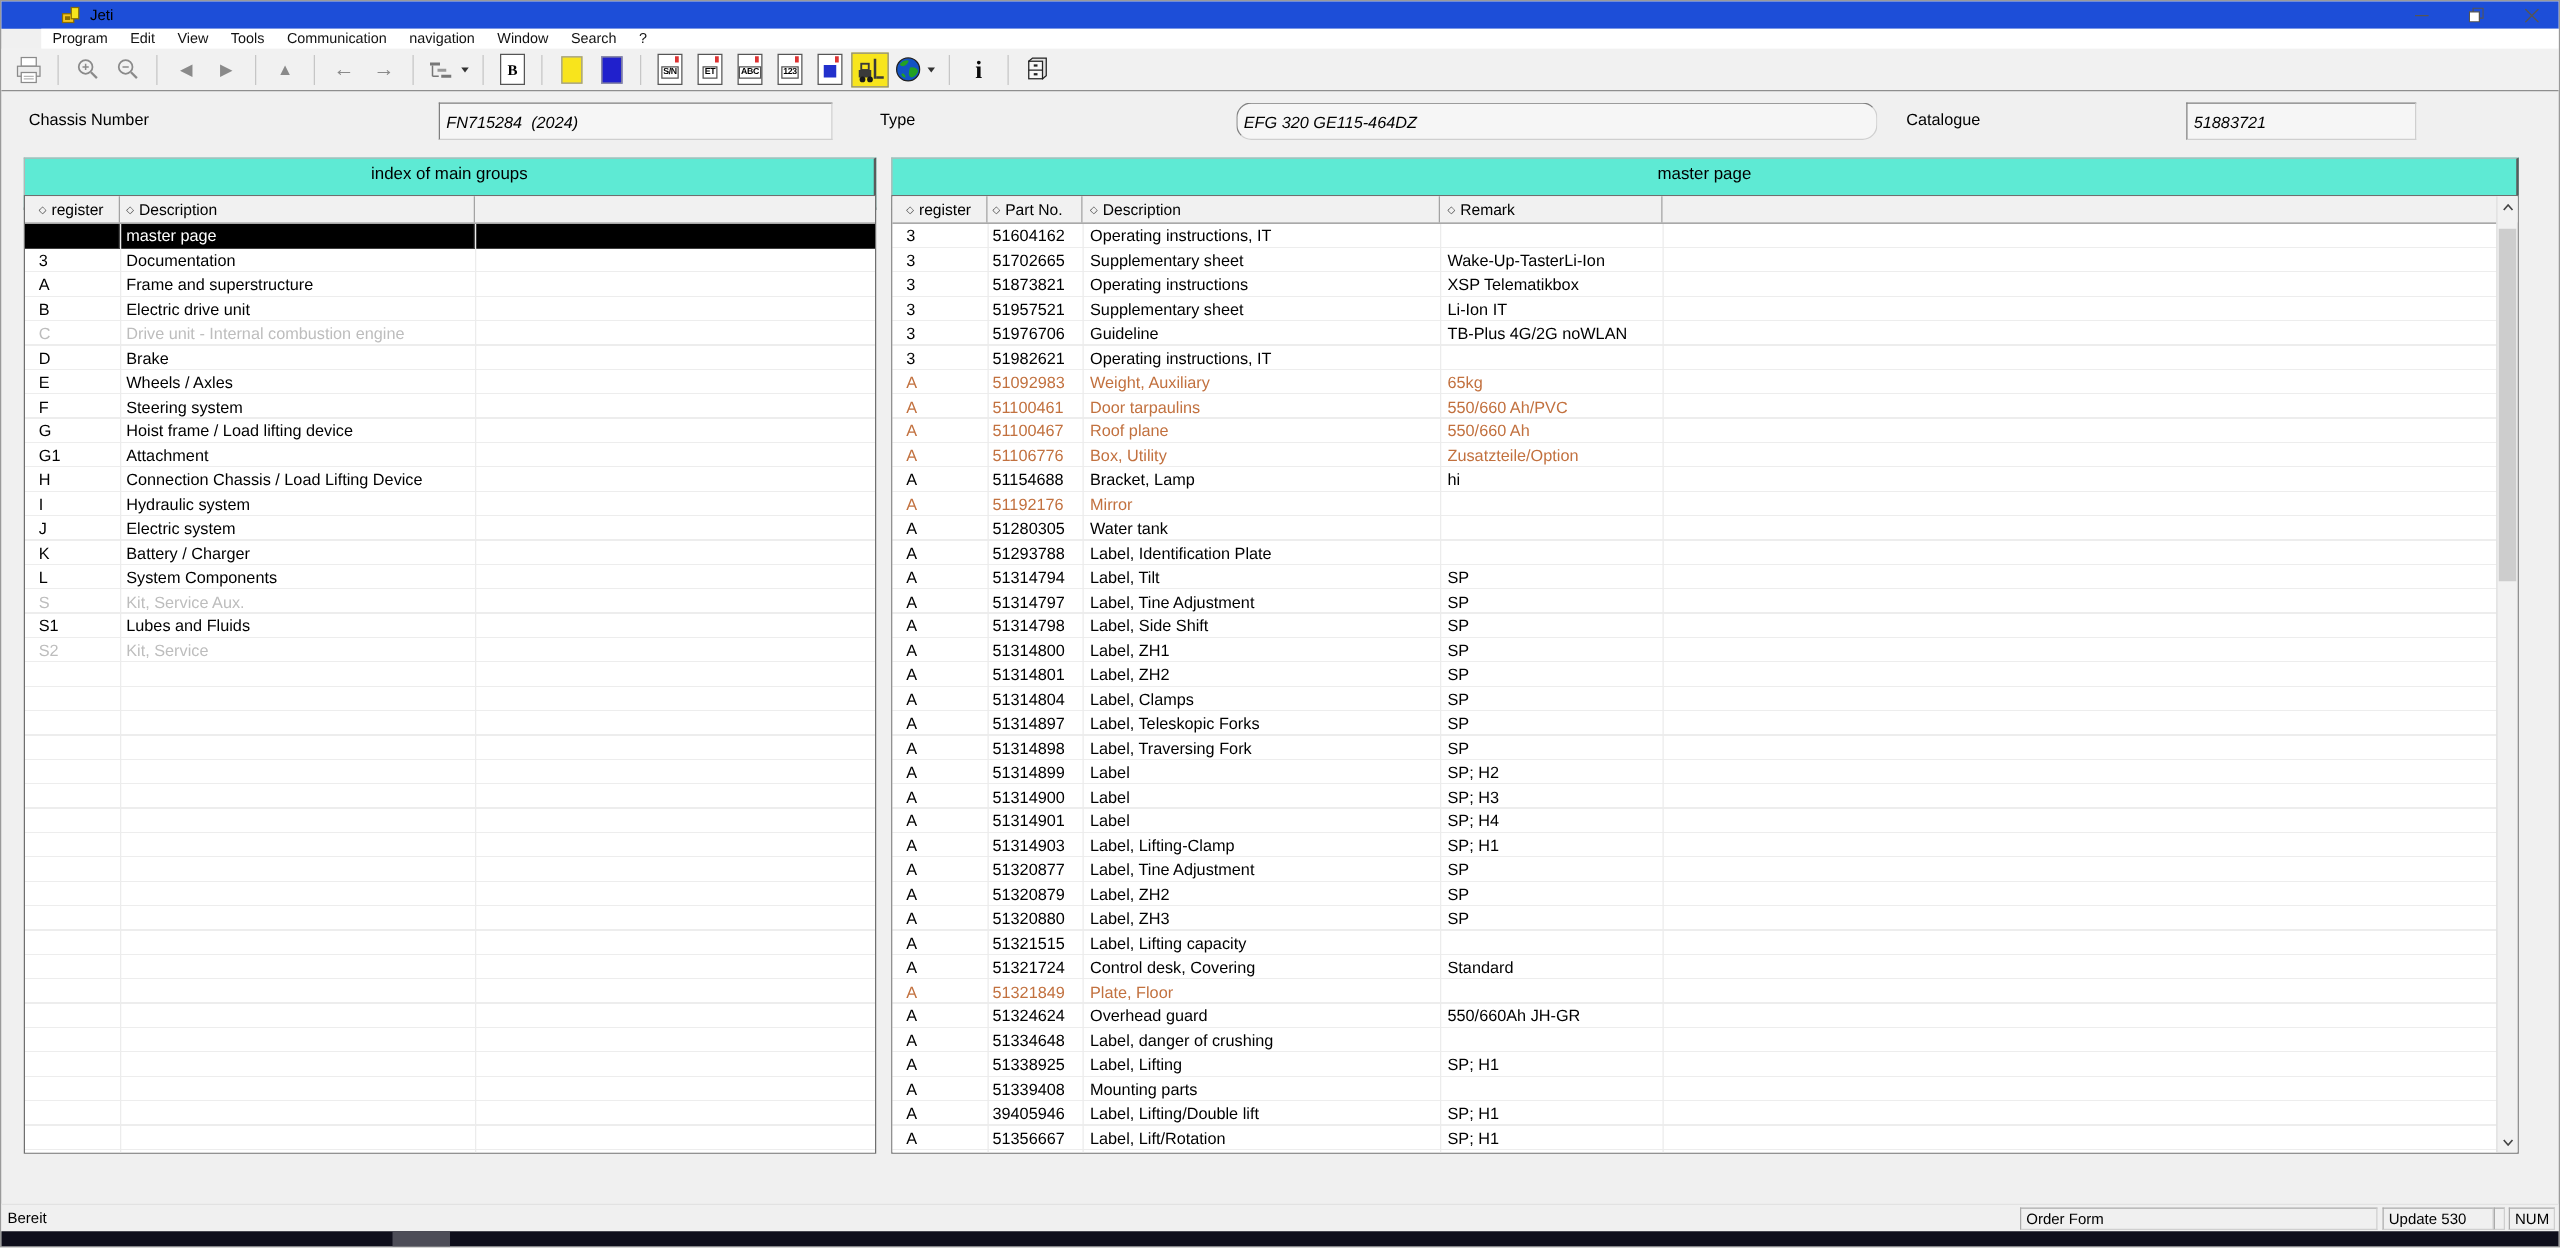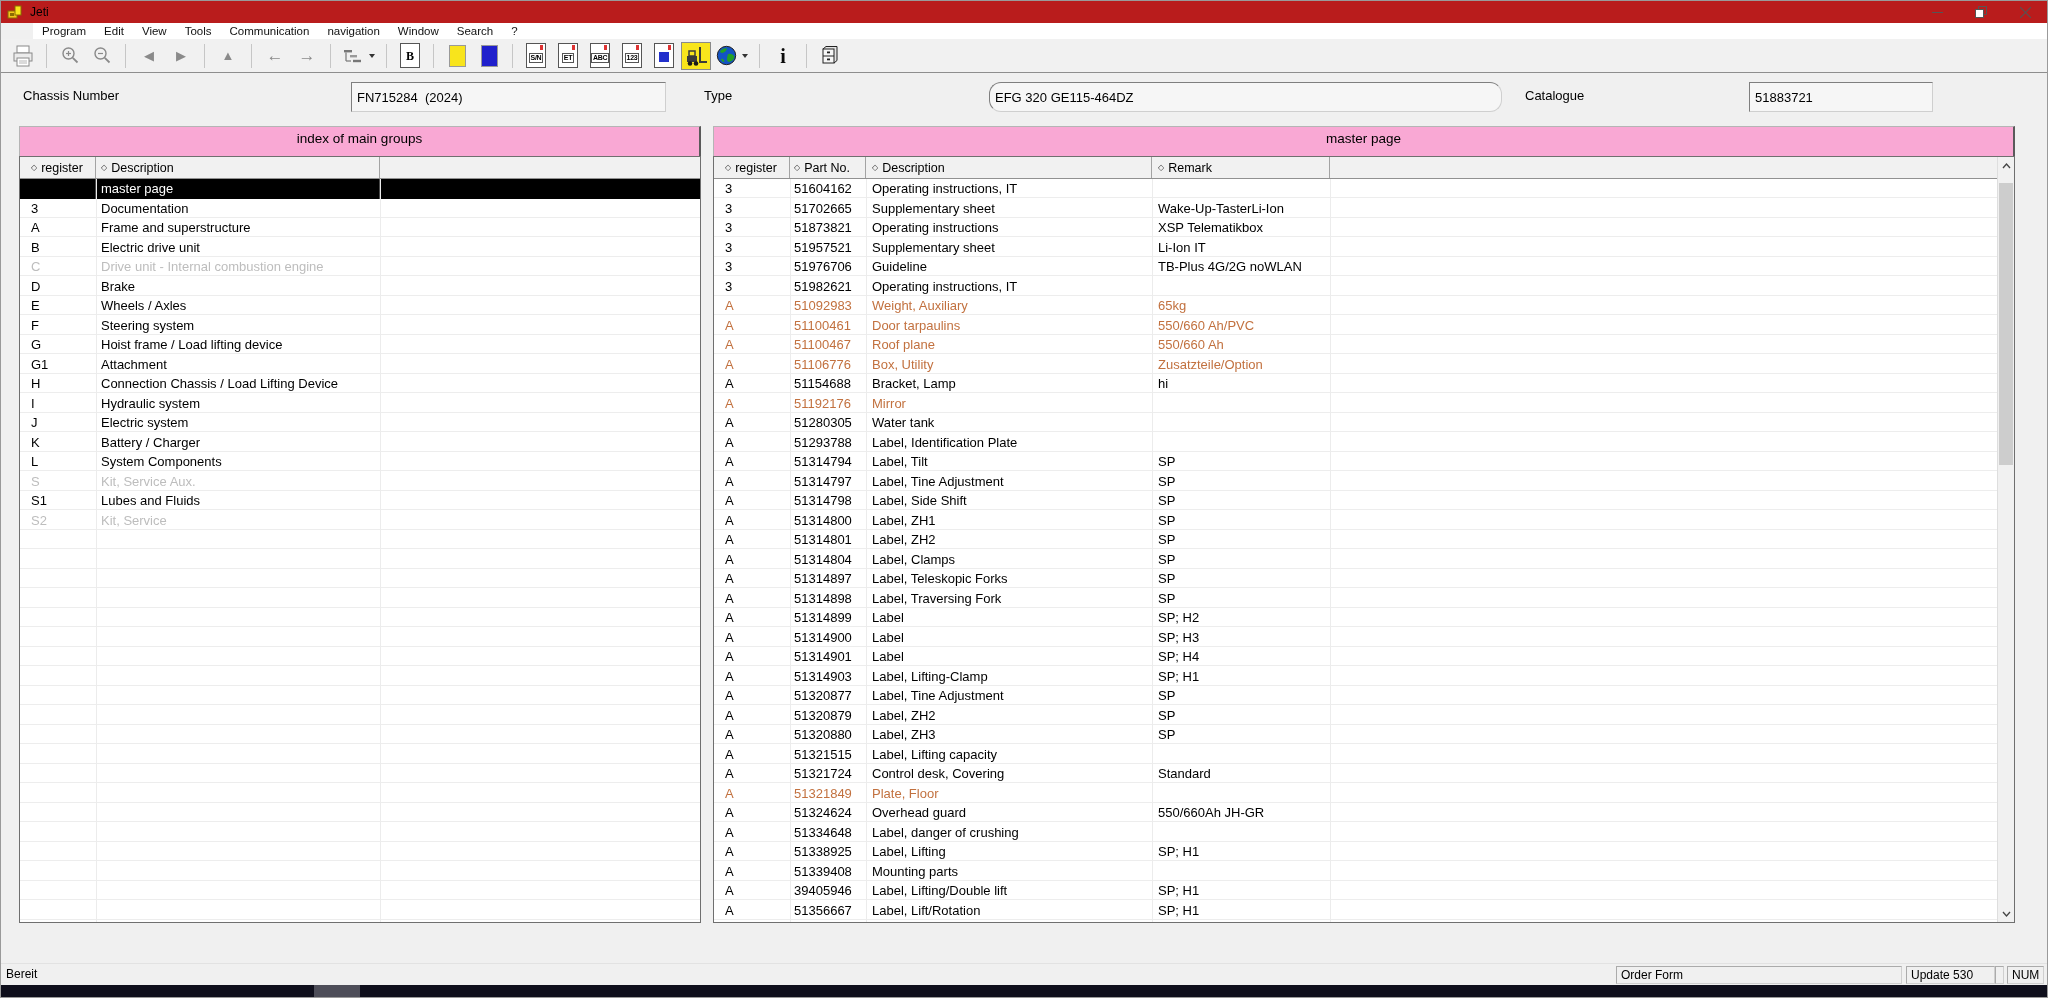"Jeti" .titlebar { background: #b91c1c -> #1d4ed8; padding-left: none -> 42px }
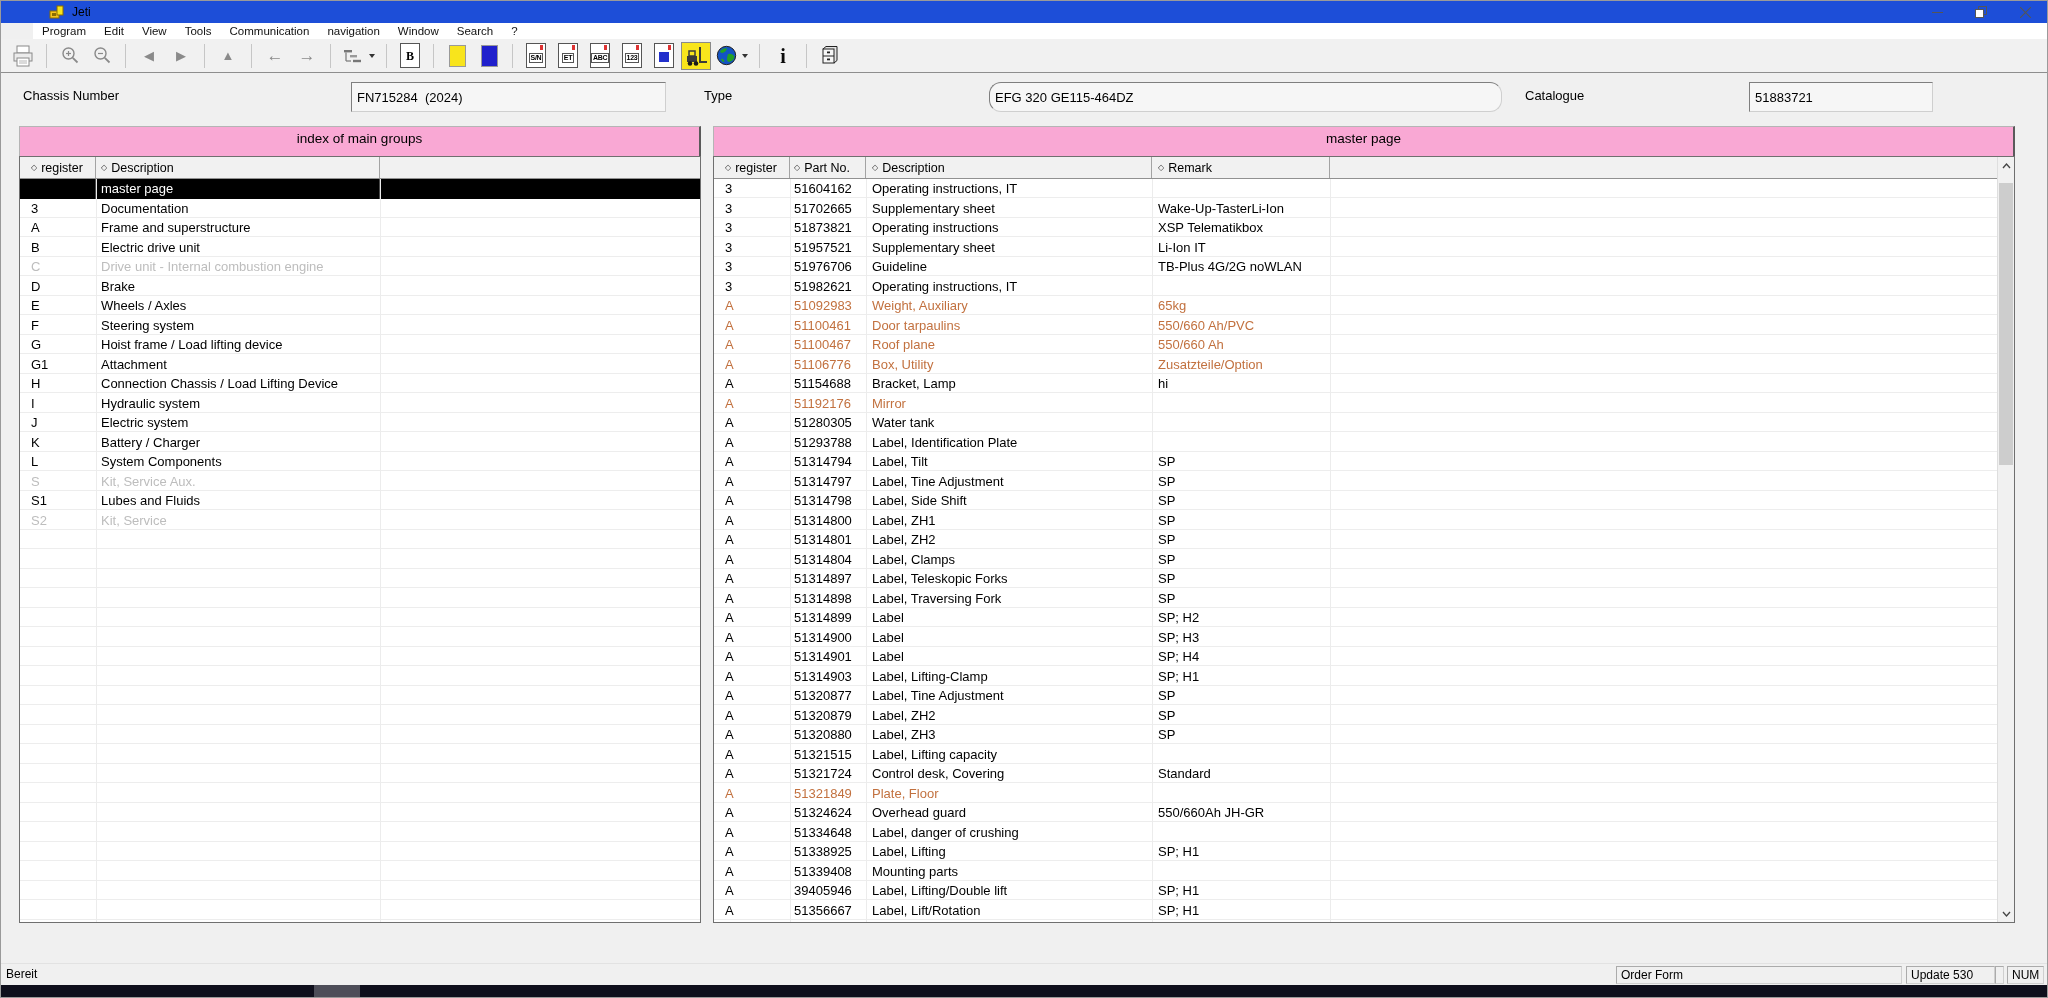"FN715284 (2024)" .finput { font-style: none -> italic }
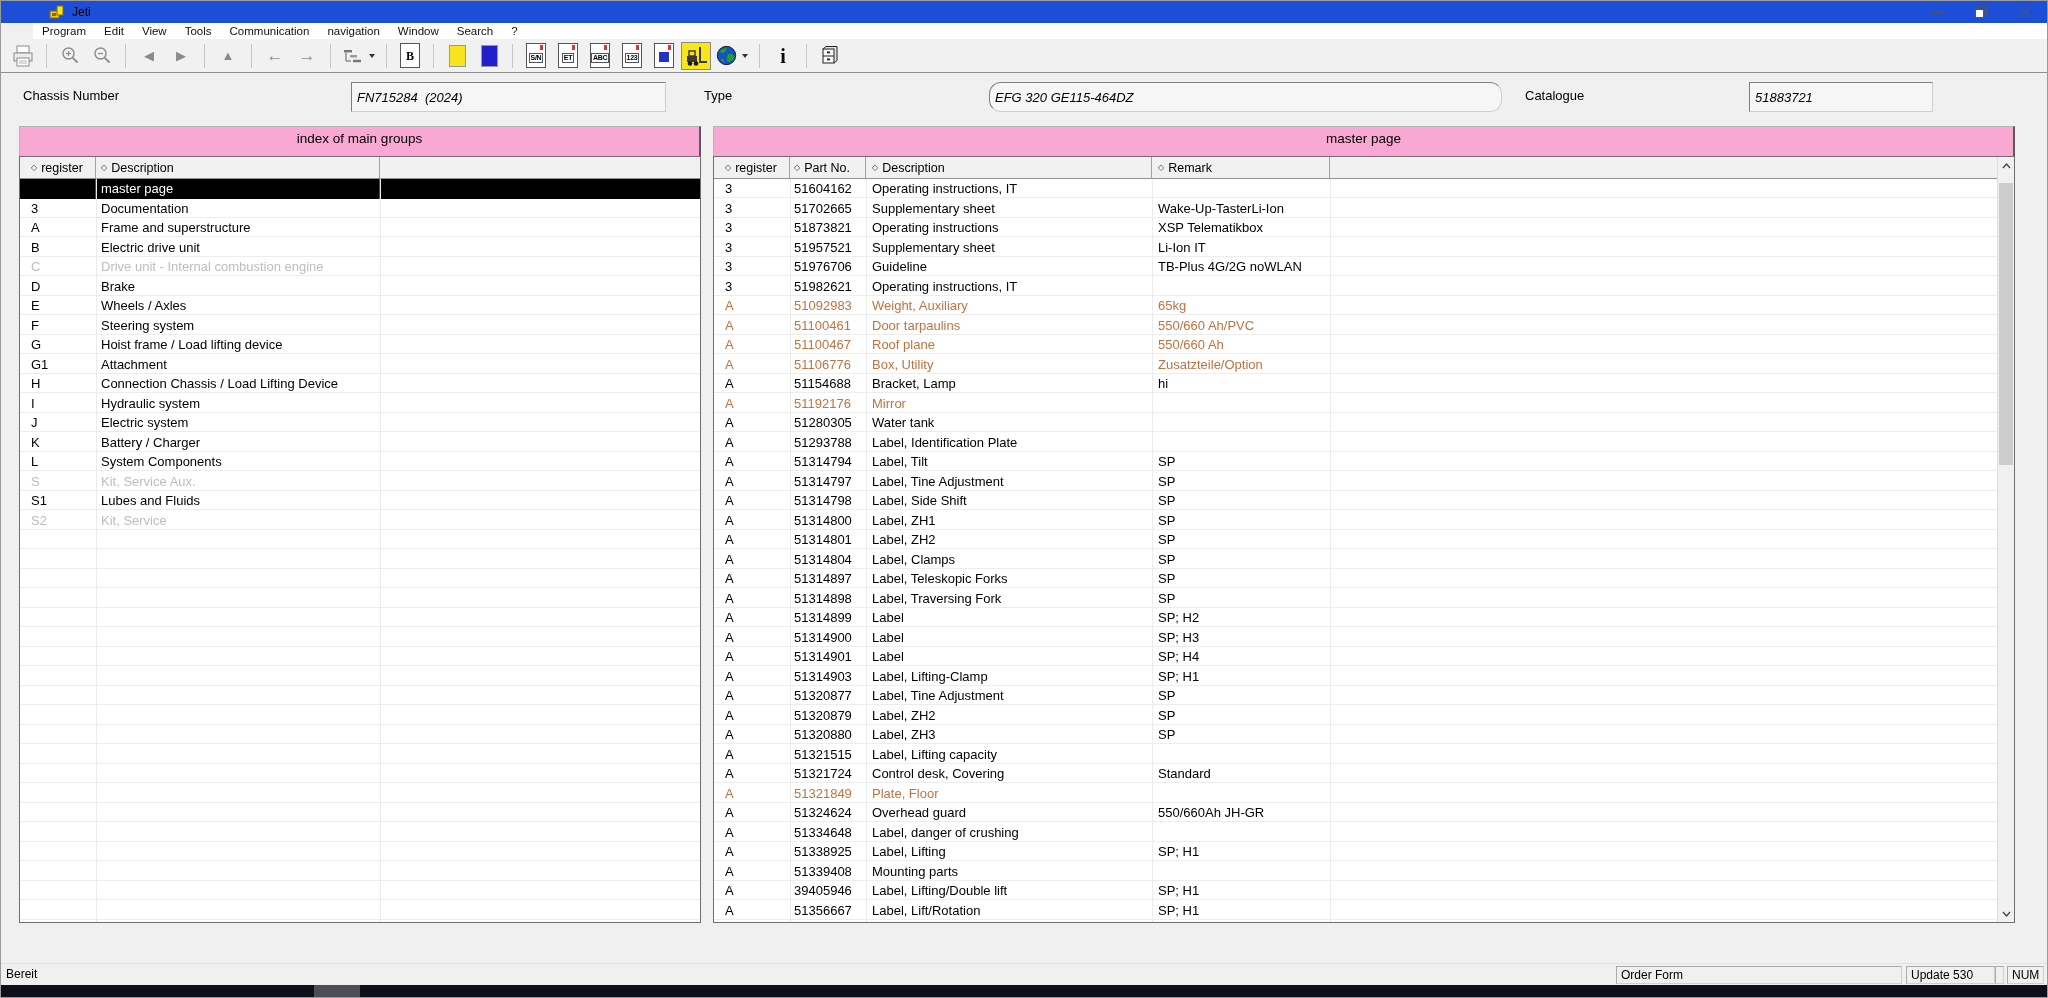"index of main groups" .phead { background: #f9a8d4 -> #5eead4 }
